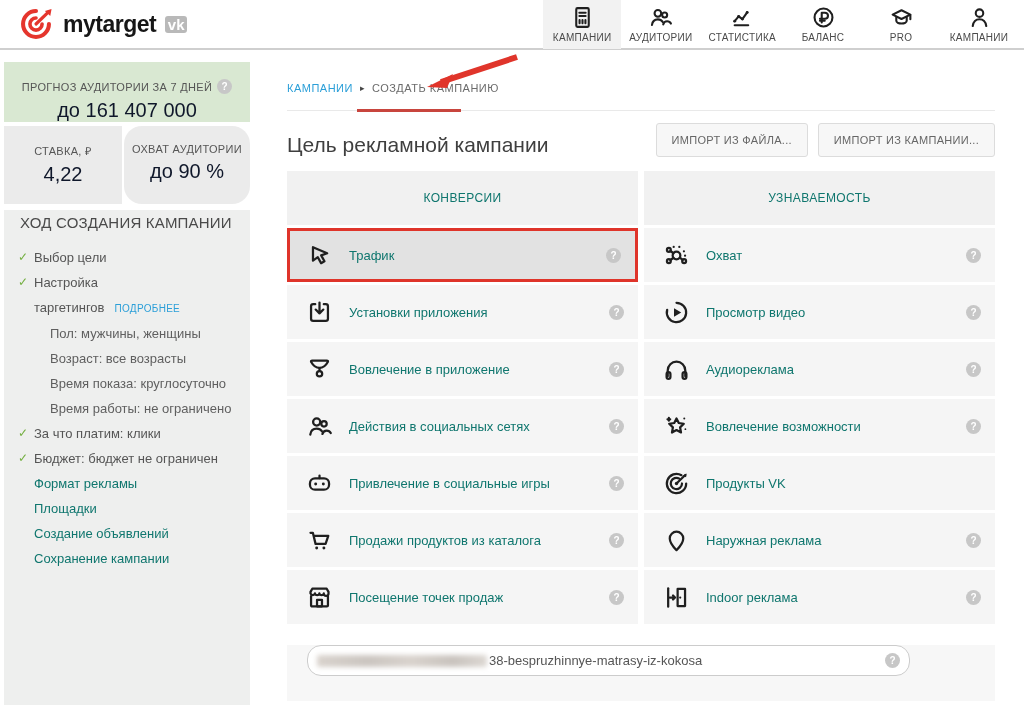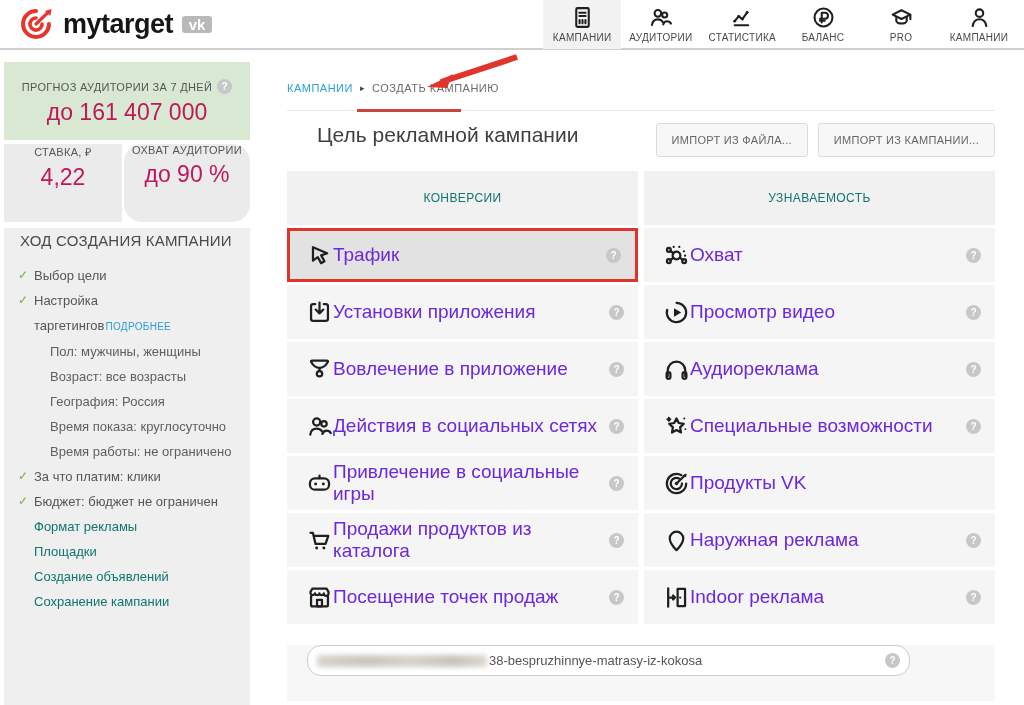"mytarget" .logo-text { font-size: 27px -> 23px }
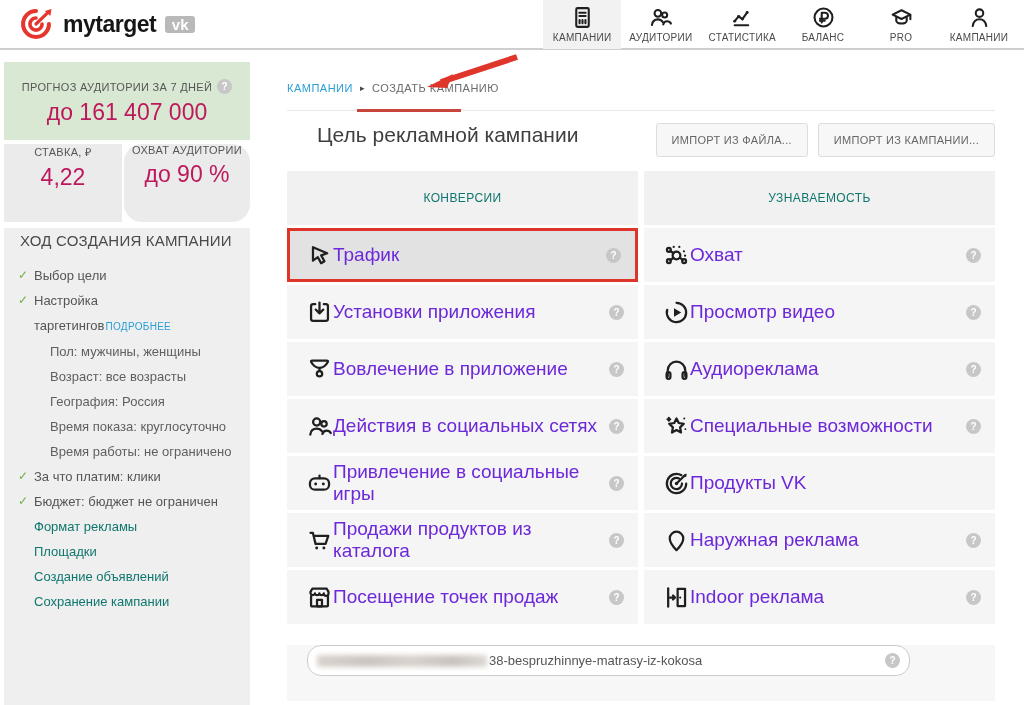"vk" .vk-badge { width: 30px -> 22px }
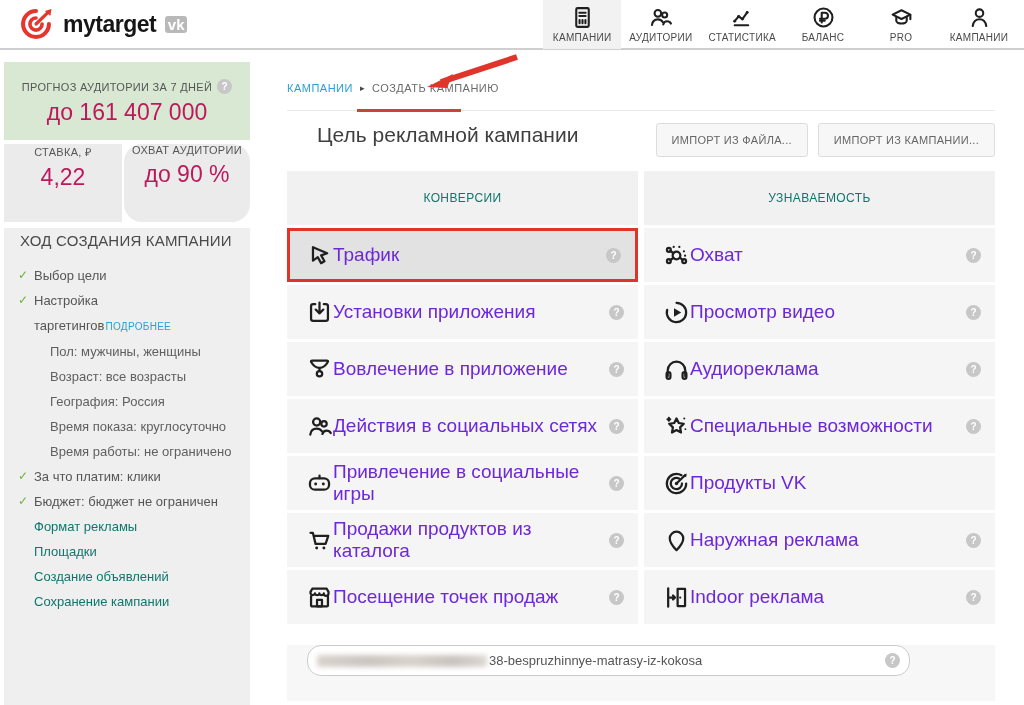"ПРОГНОЗ АУДИТОРИИ ЗА 7 ДНЕЙ" .panel-green { height: 78px -> 60px }
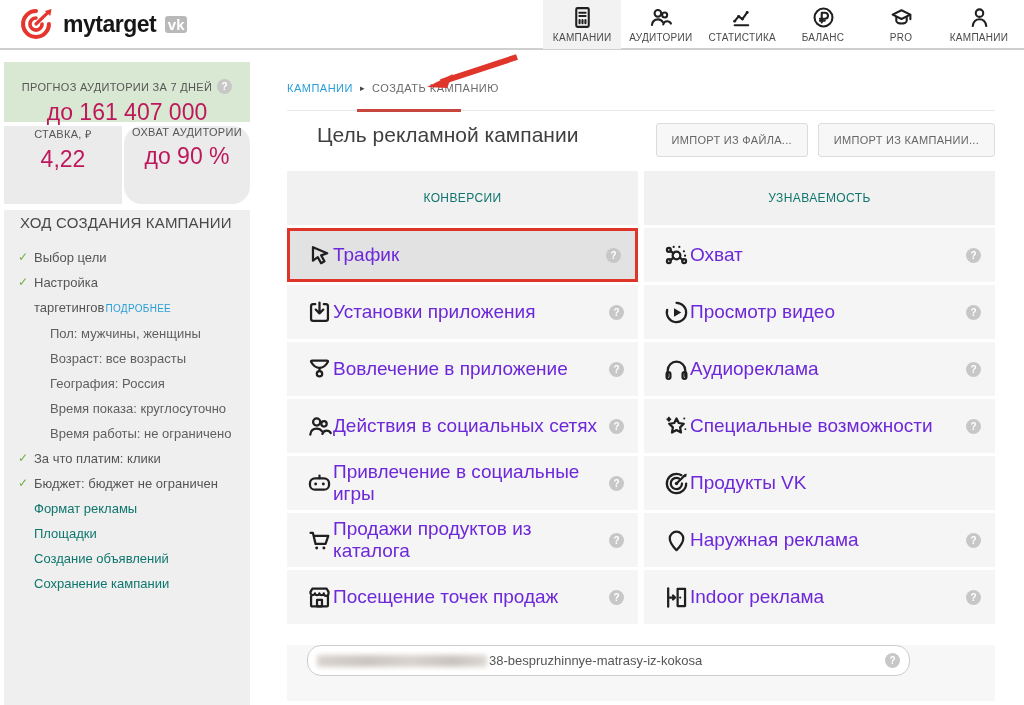"до 161 407 000" .panel-value { color: #be185d -> #0f172a; font-size: 23px -> 20px }
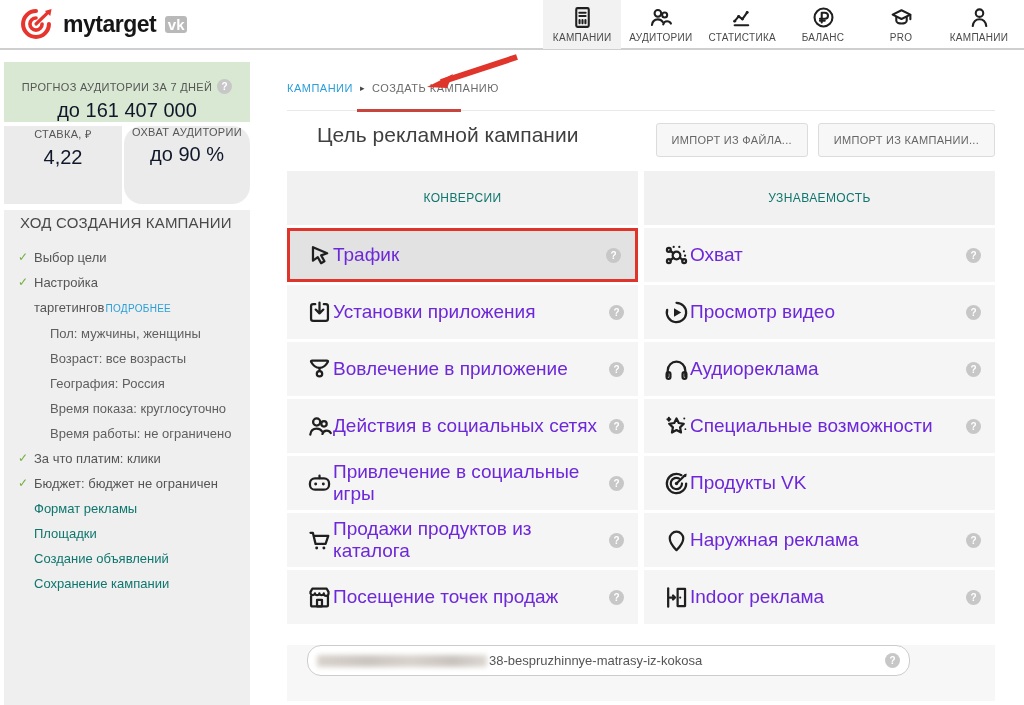"СТАВКА, ₽" .stat-box { padding-top: none -> 17px }
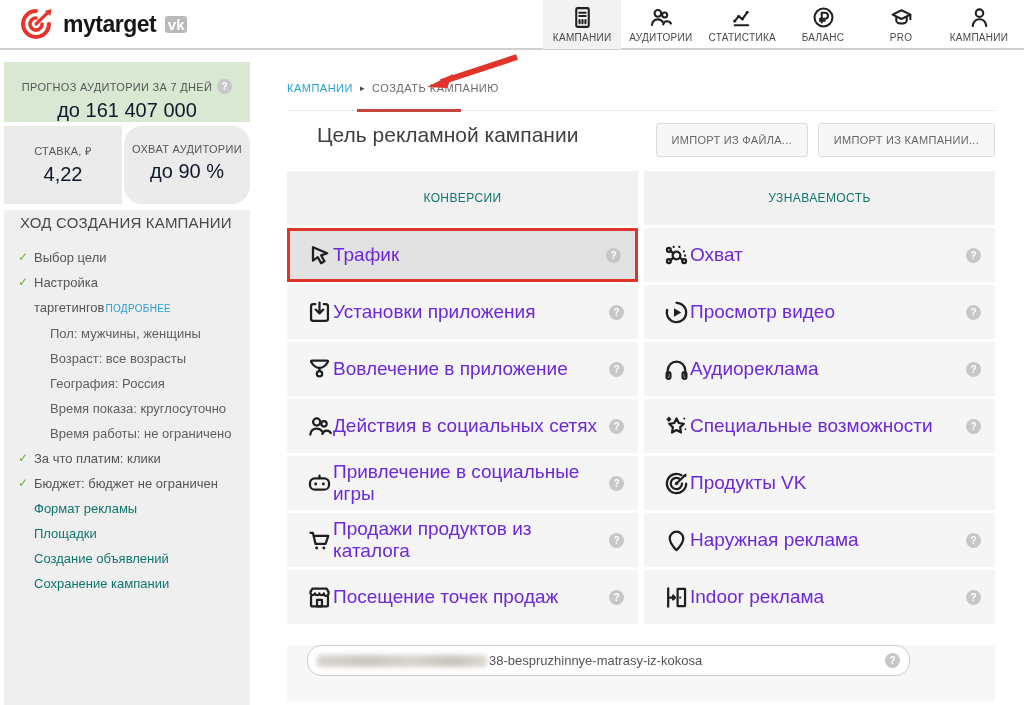"Цель рекламной кампании" .title-row { align-items: flex-start -> flex-end; margin-left: 30px -> none }
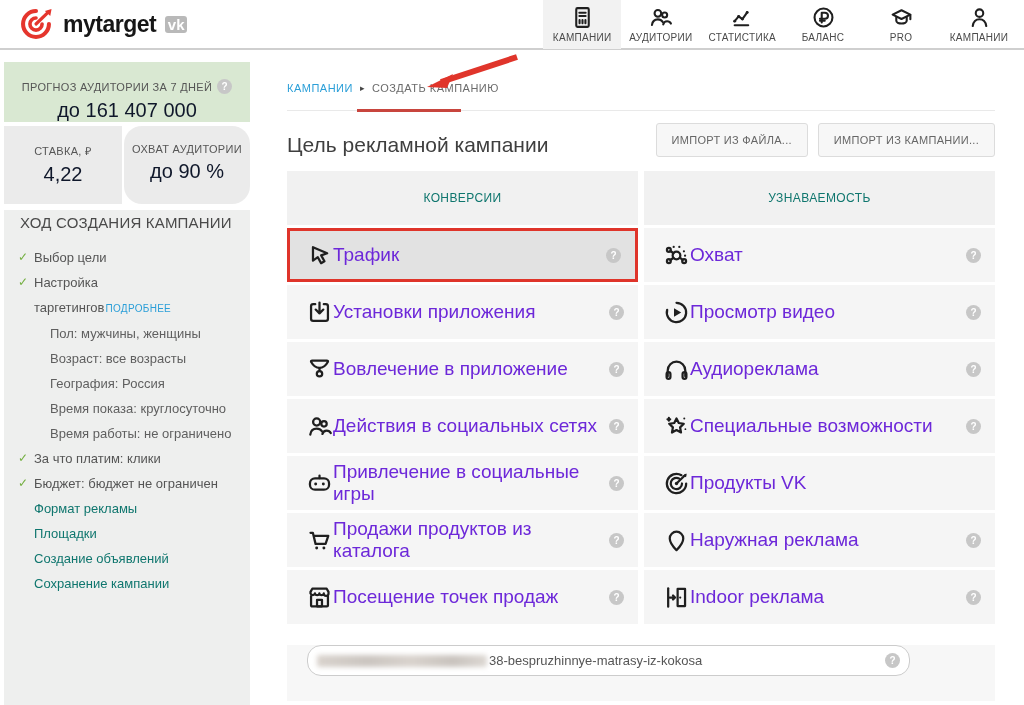"Трафик" .goal-label { color: #6d28d9 -> #0f766e; font-size: 19px -> 13px; margin-left: none -> 16px }
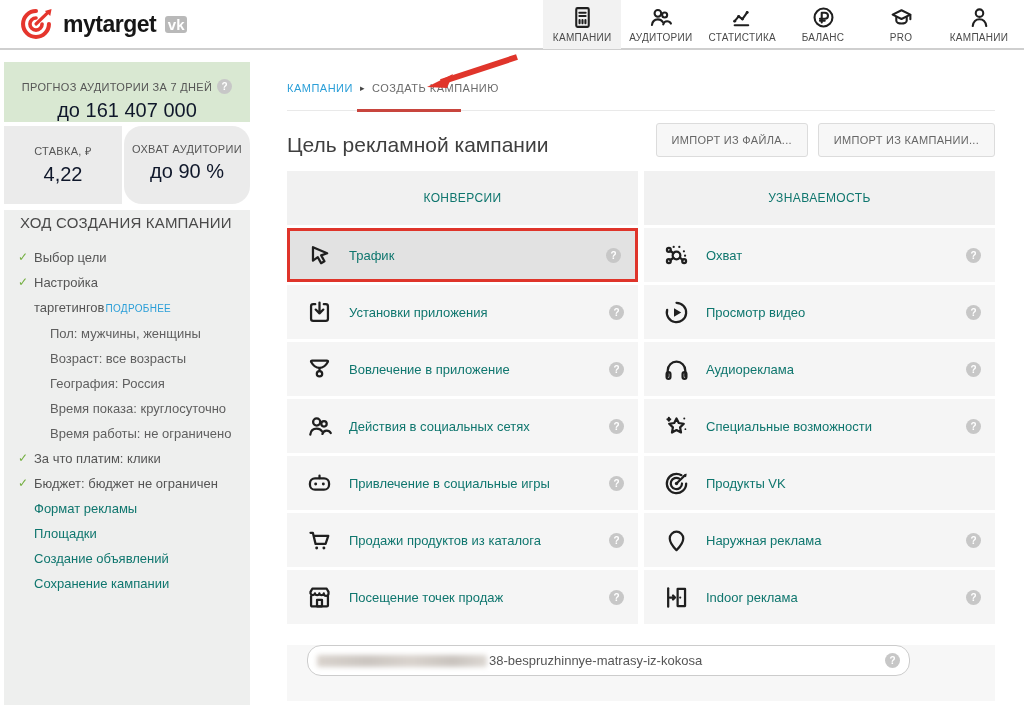"ПОДРОБНЕЕ" .more-link { margin-left: 1px -> 10px }
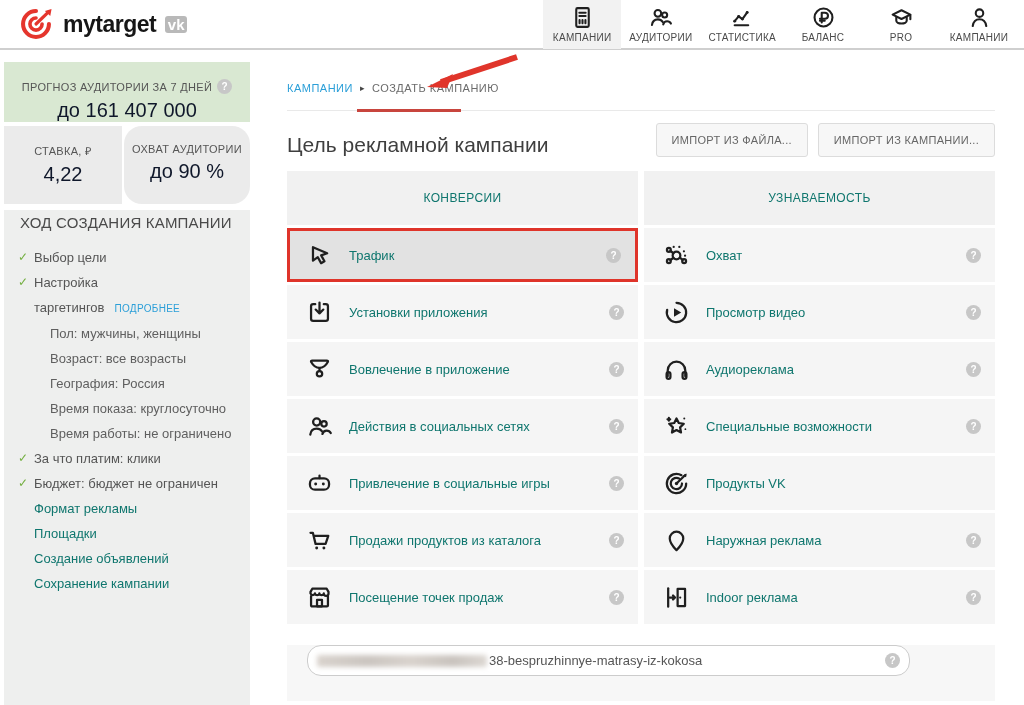"География: Россия" div.p-item { html: <div><span>География: Россия</span></div> -> none }
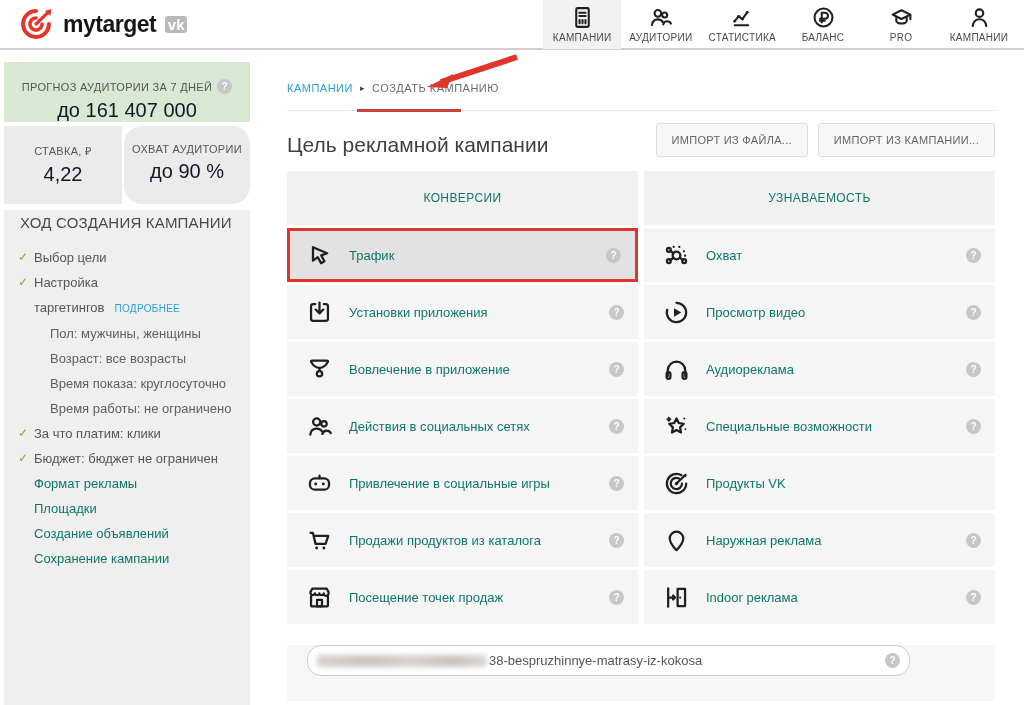"Специальные возможности" span.goal-label { text: Специальные -> Вовлечение }
